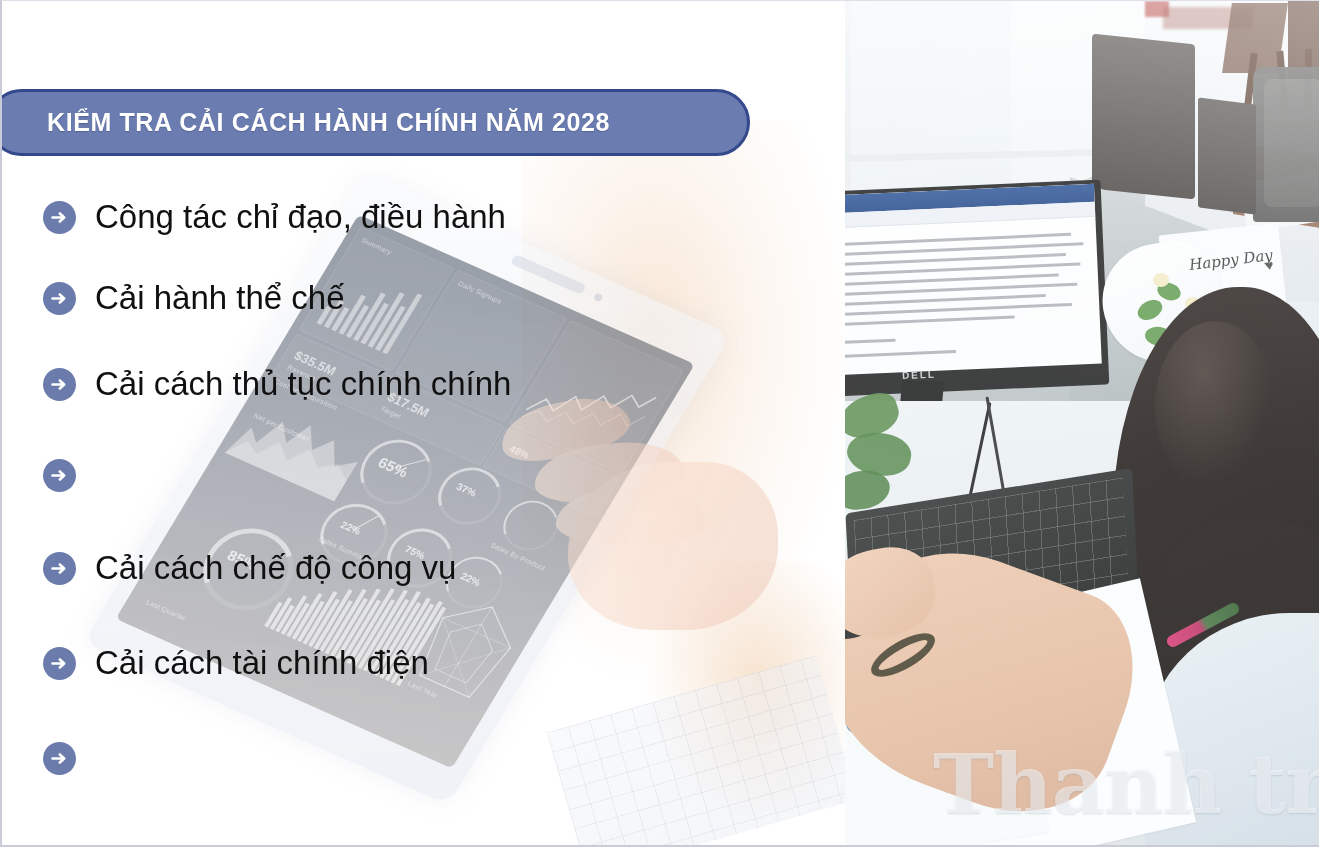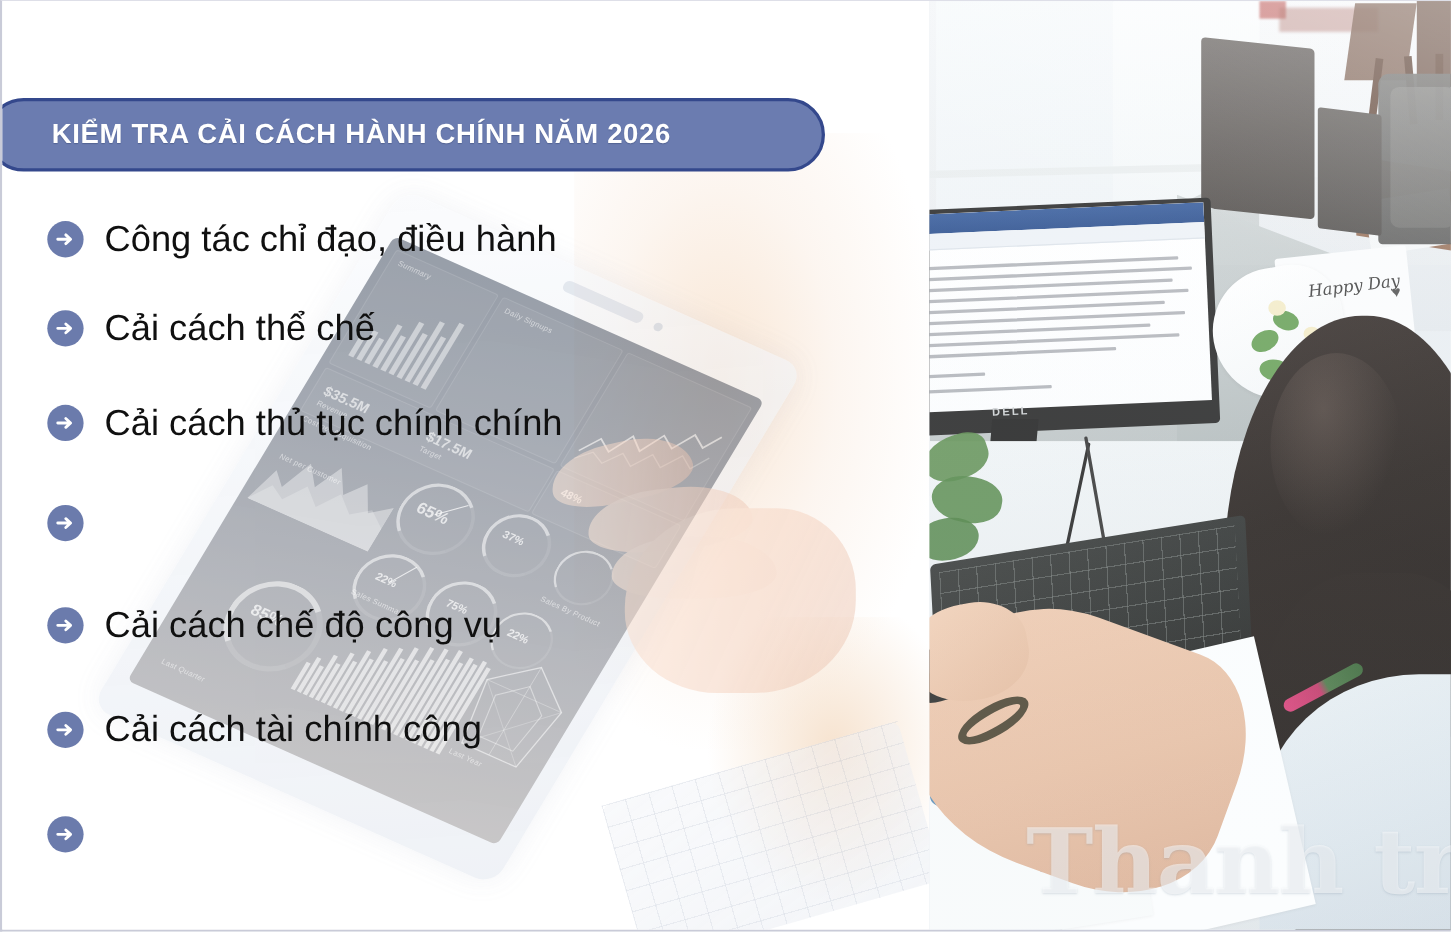"KIỂM TRA CẢI CÁCH HÀNH" span.title-text { text: 2026 -> 2028 }
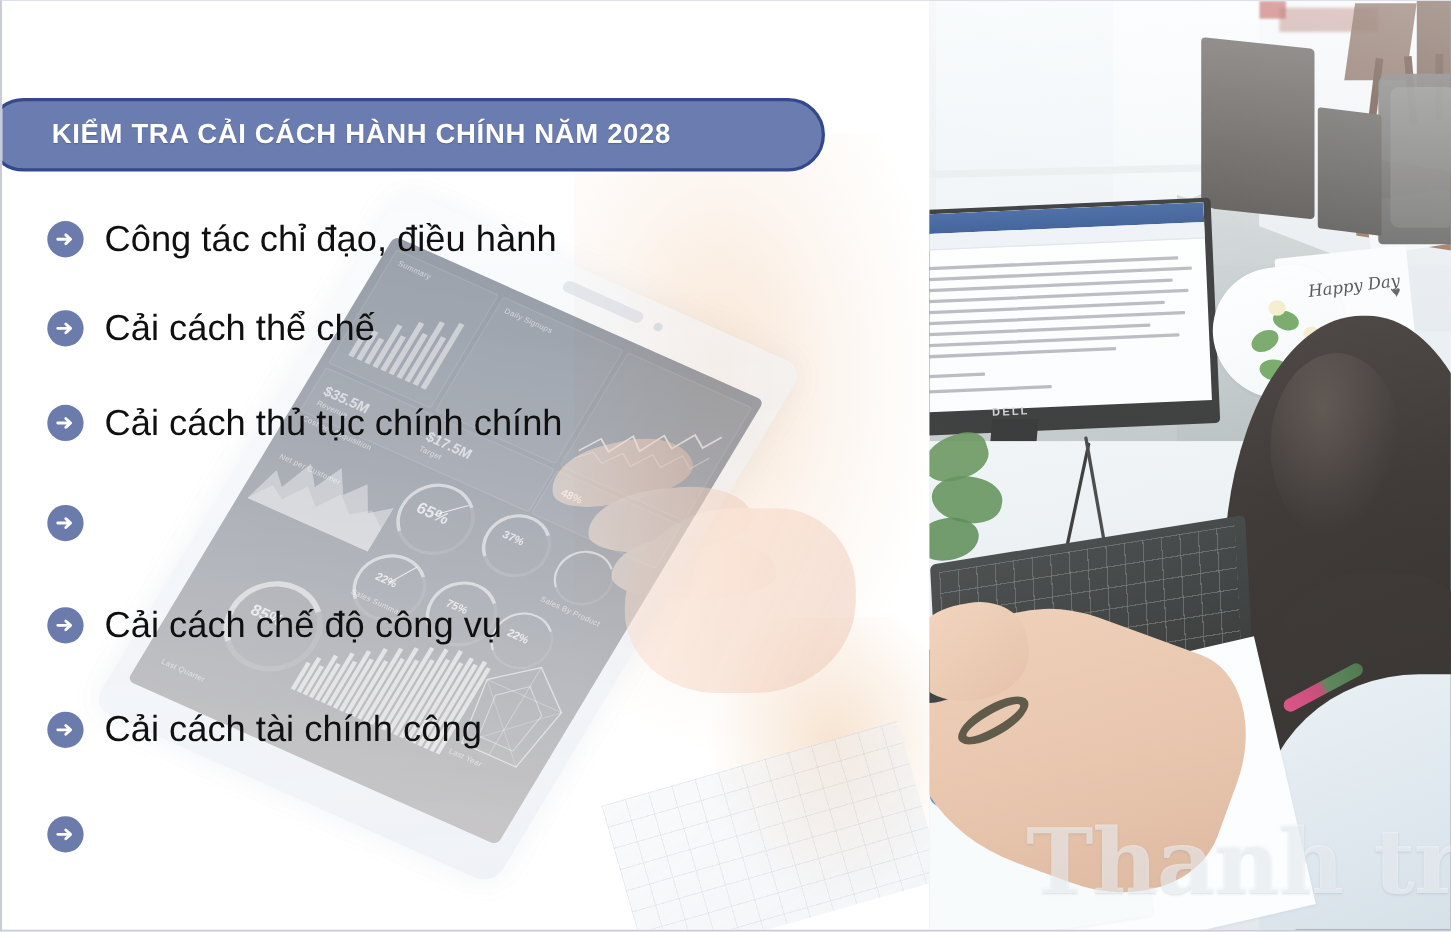"Cải cách thể chế" span.bullet-label { text: cách -> hành }
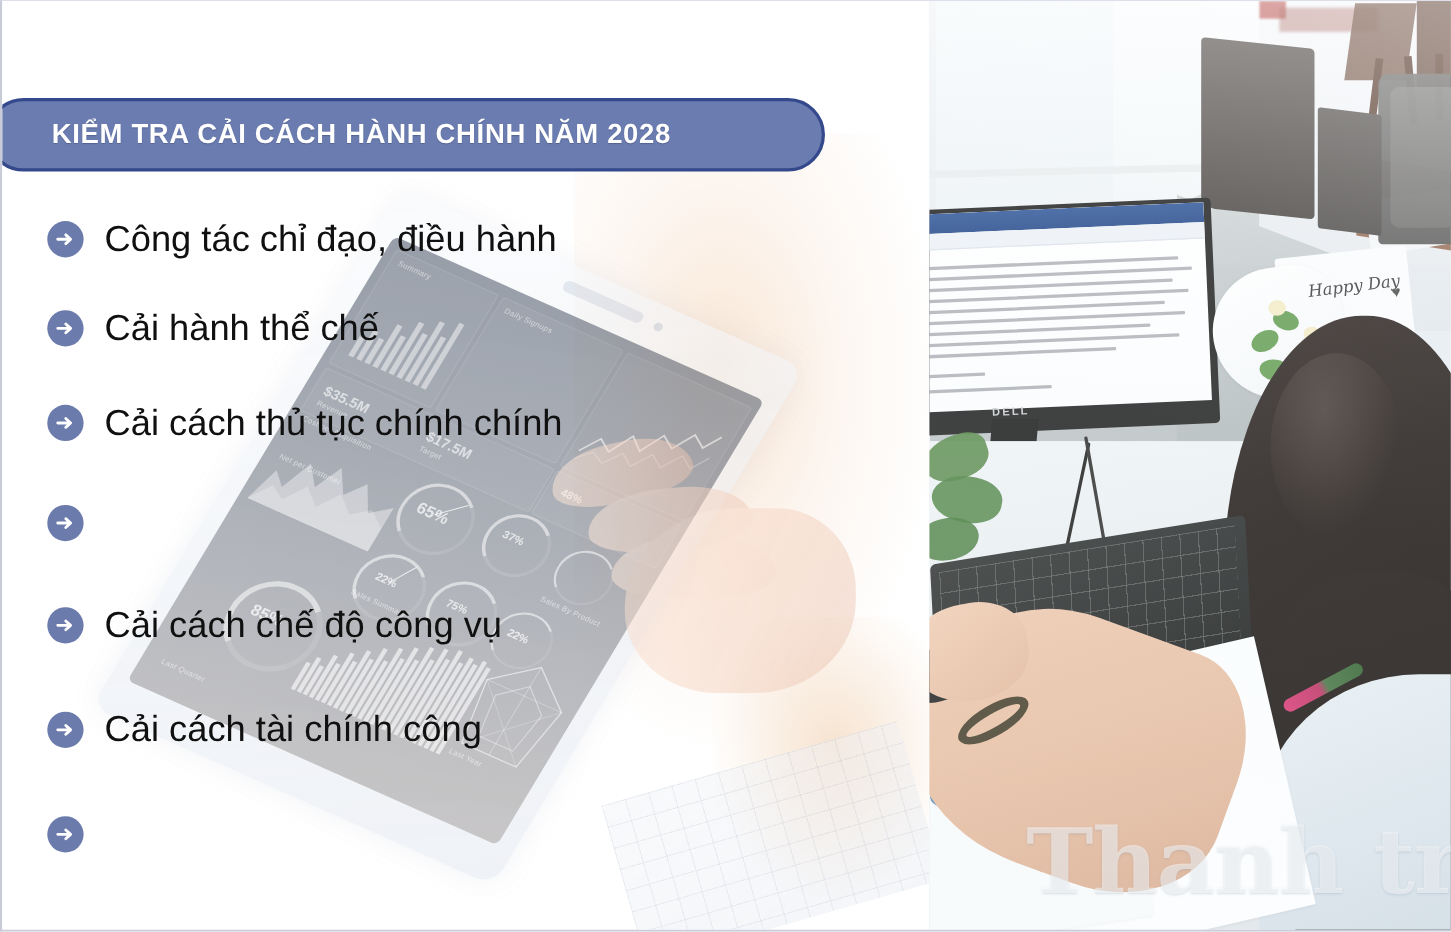"Cải cách tài chính công" span.bullet-label { text: công -> điện }
